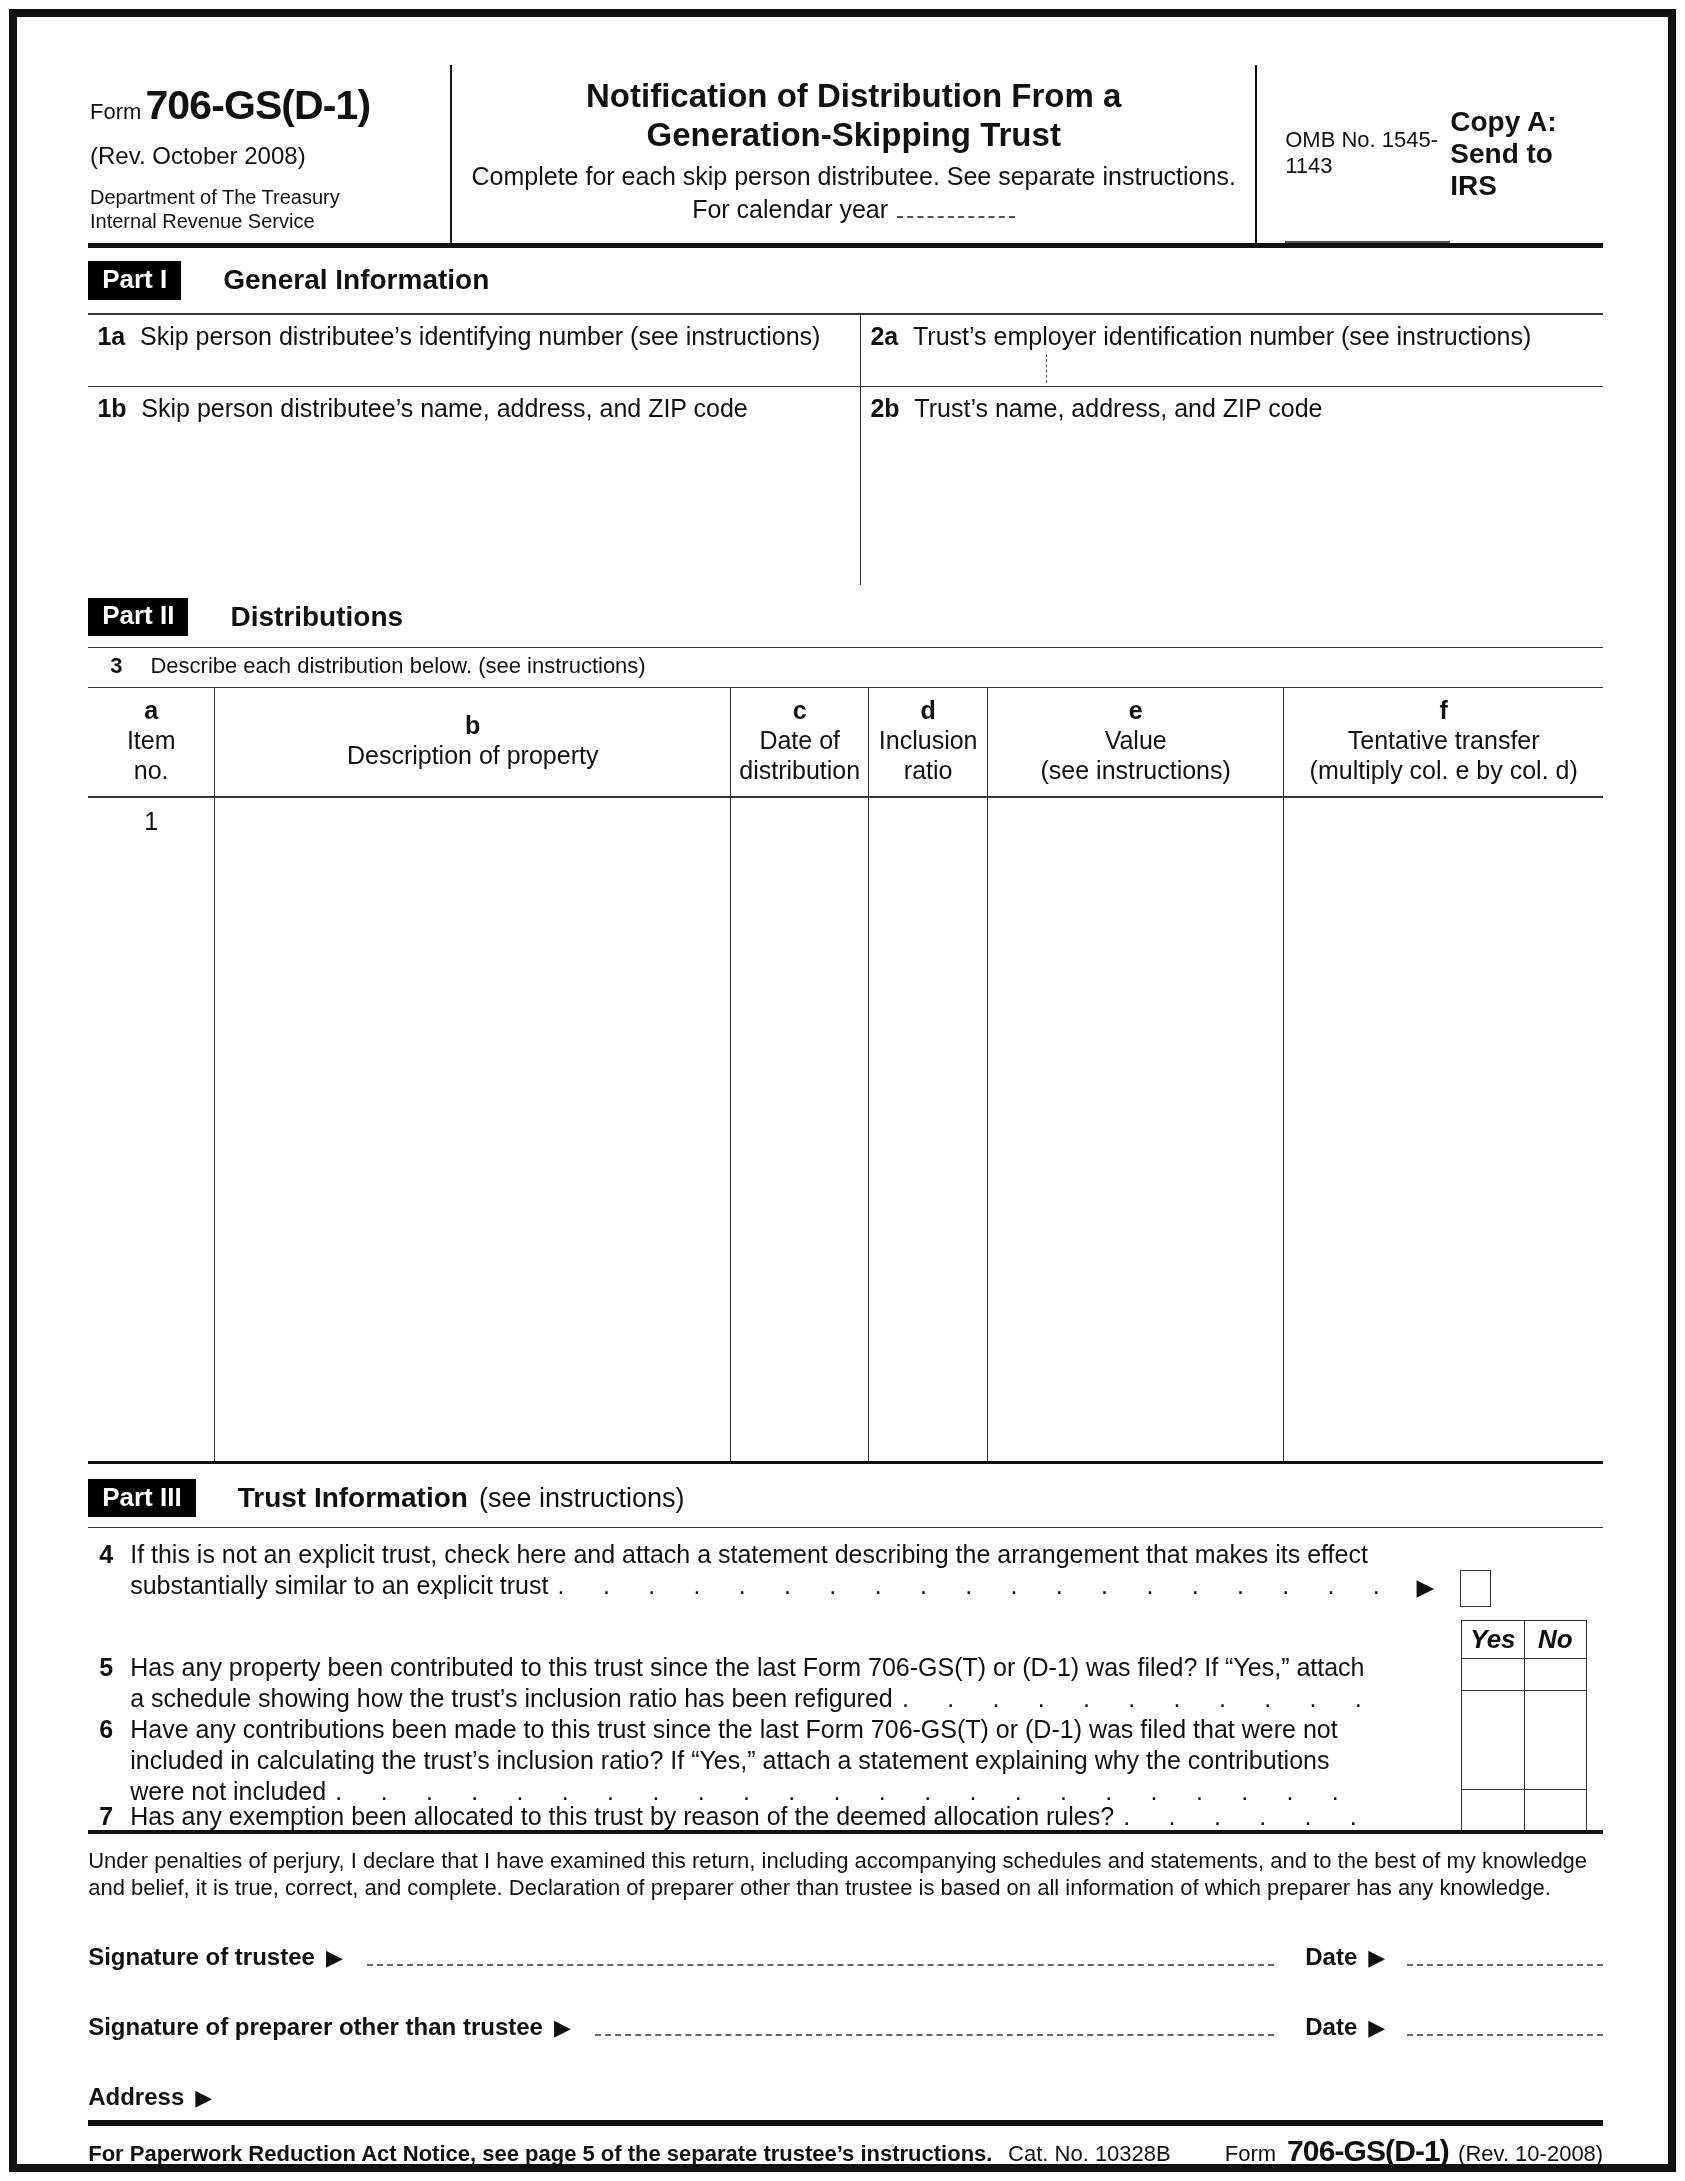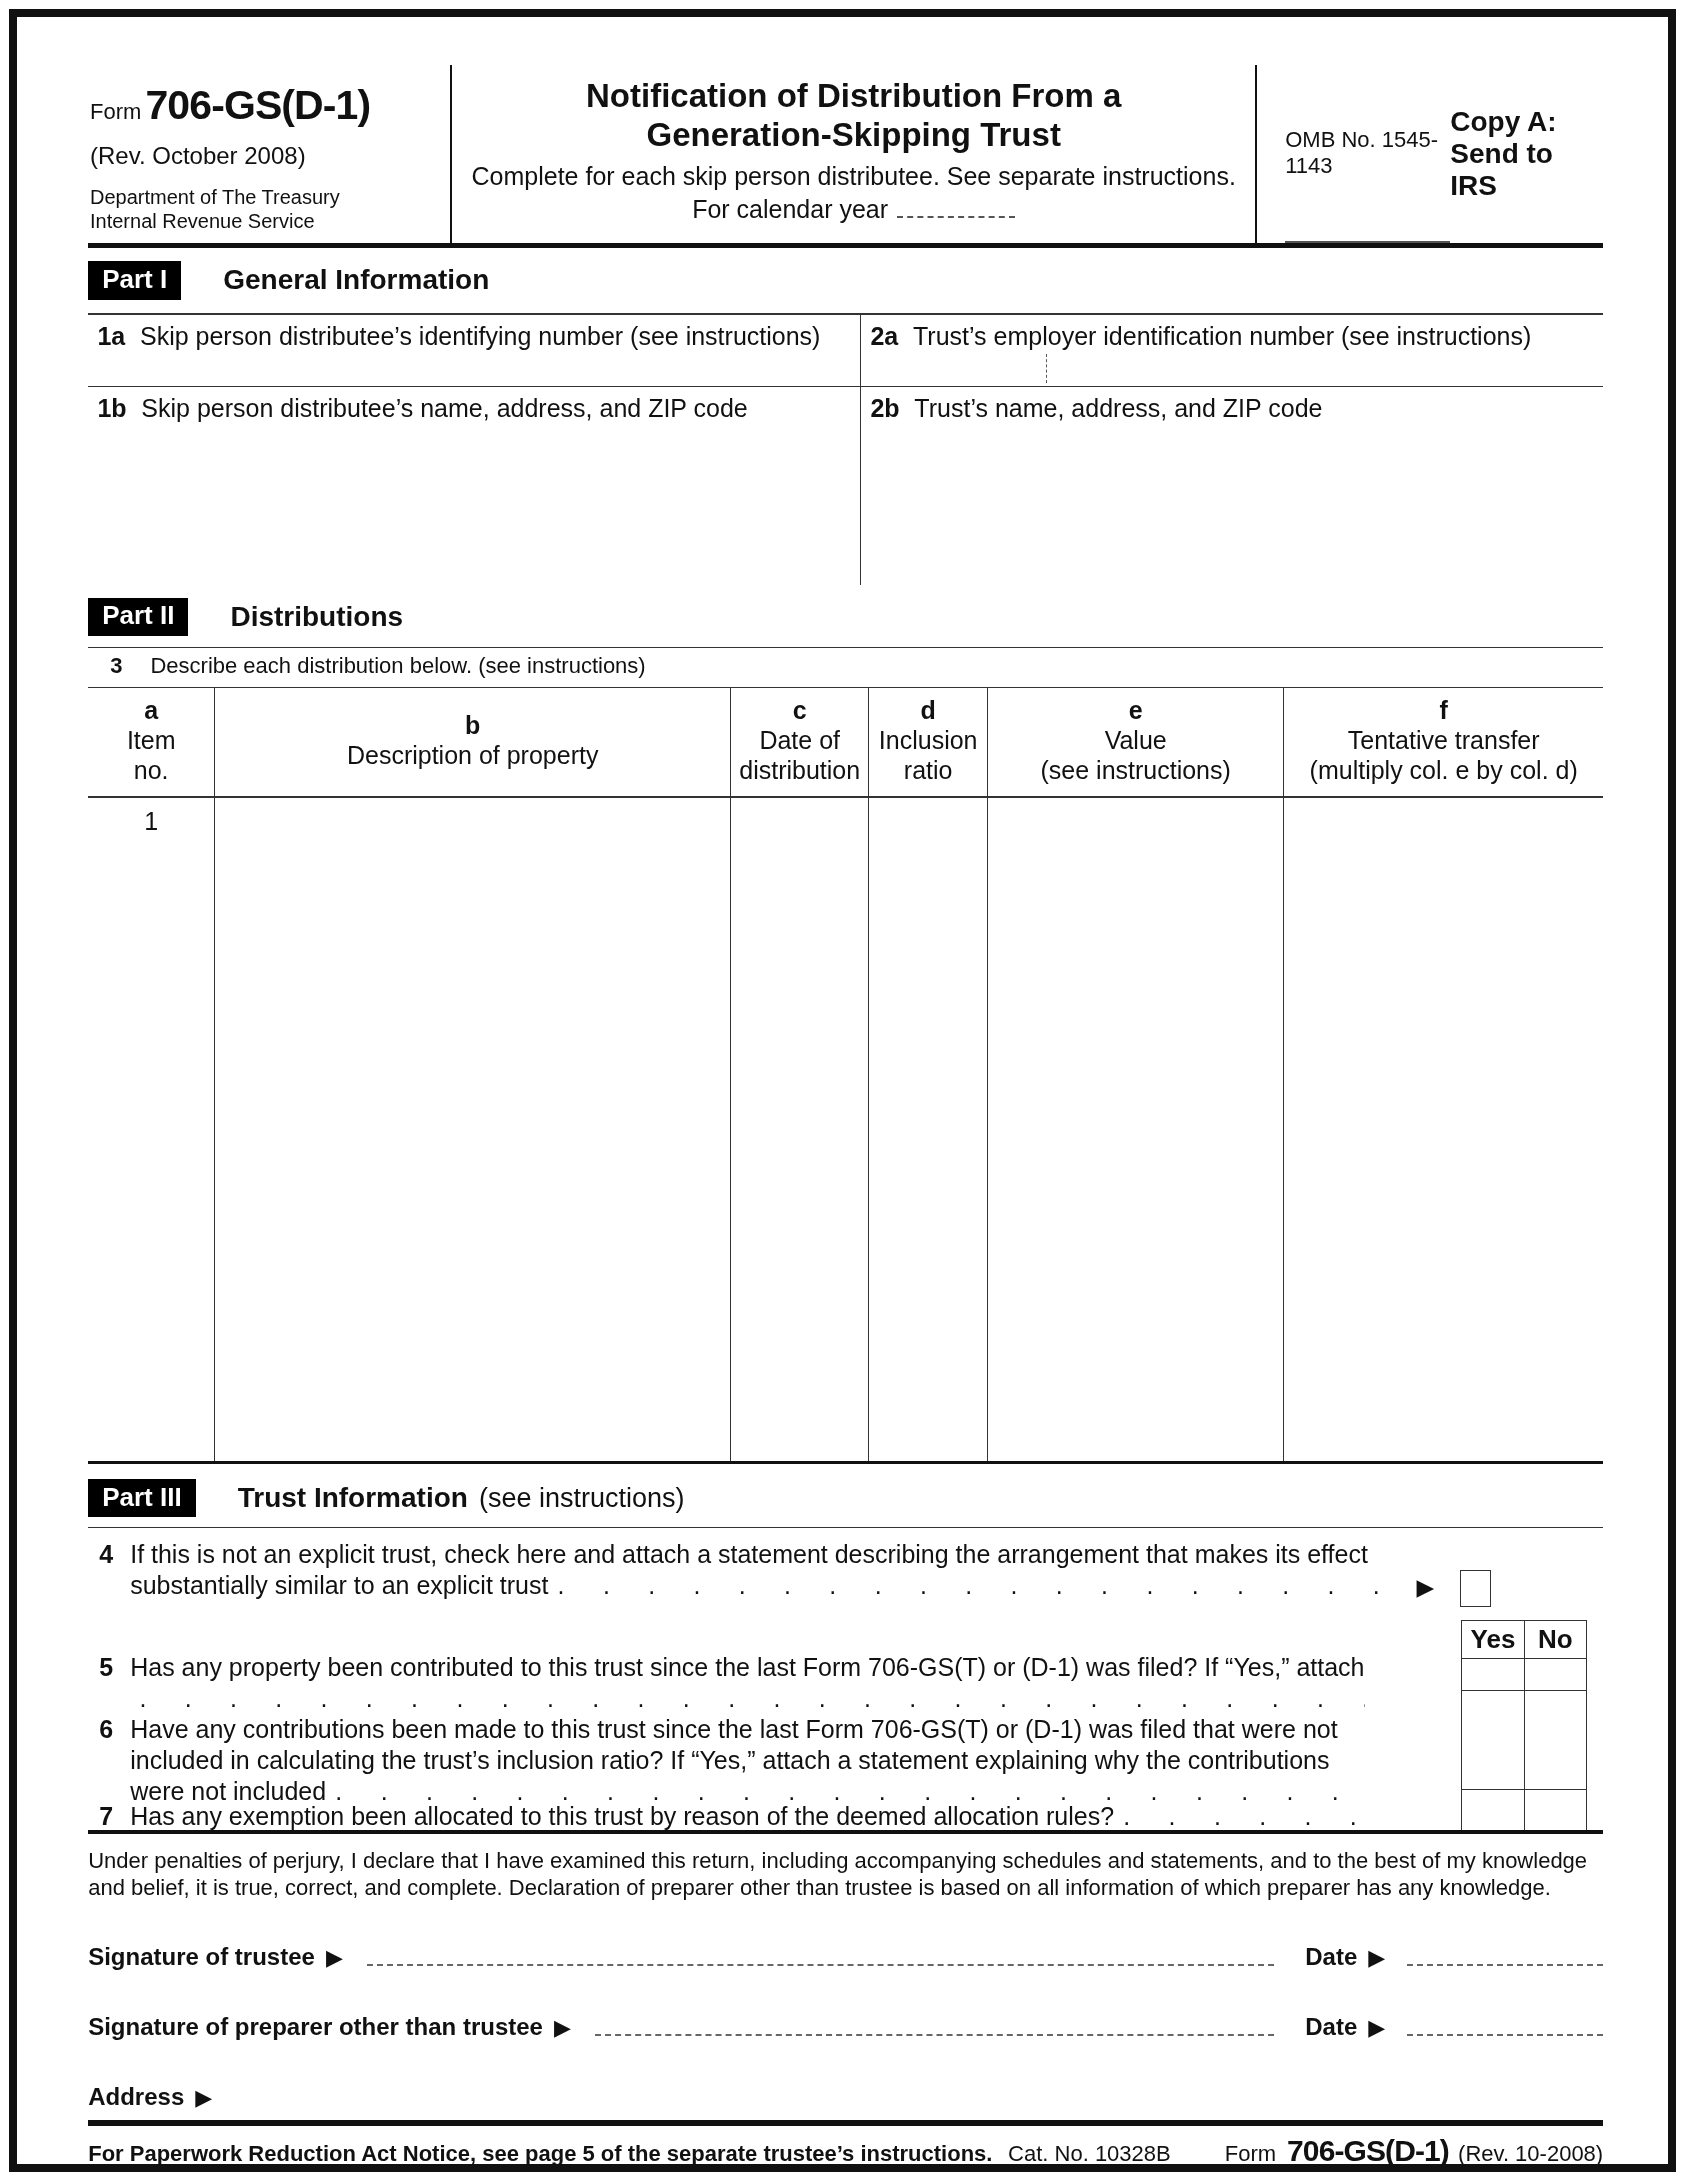"Yes" .yn { font-style: none -> italic }
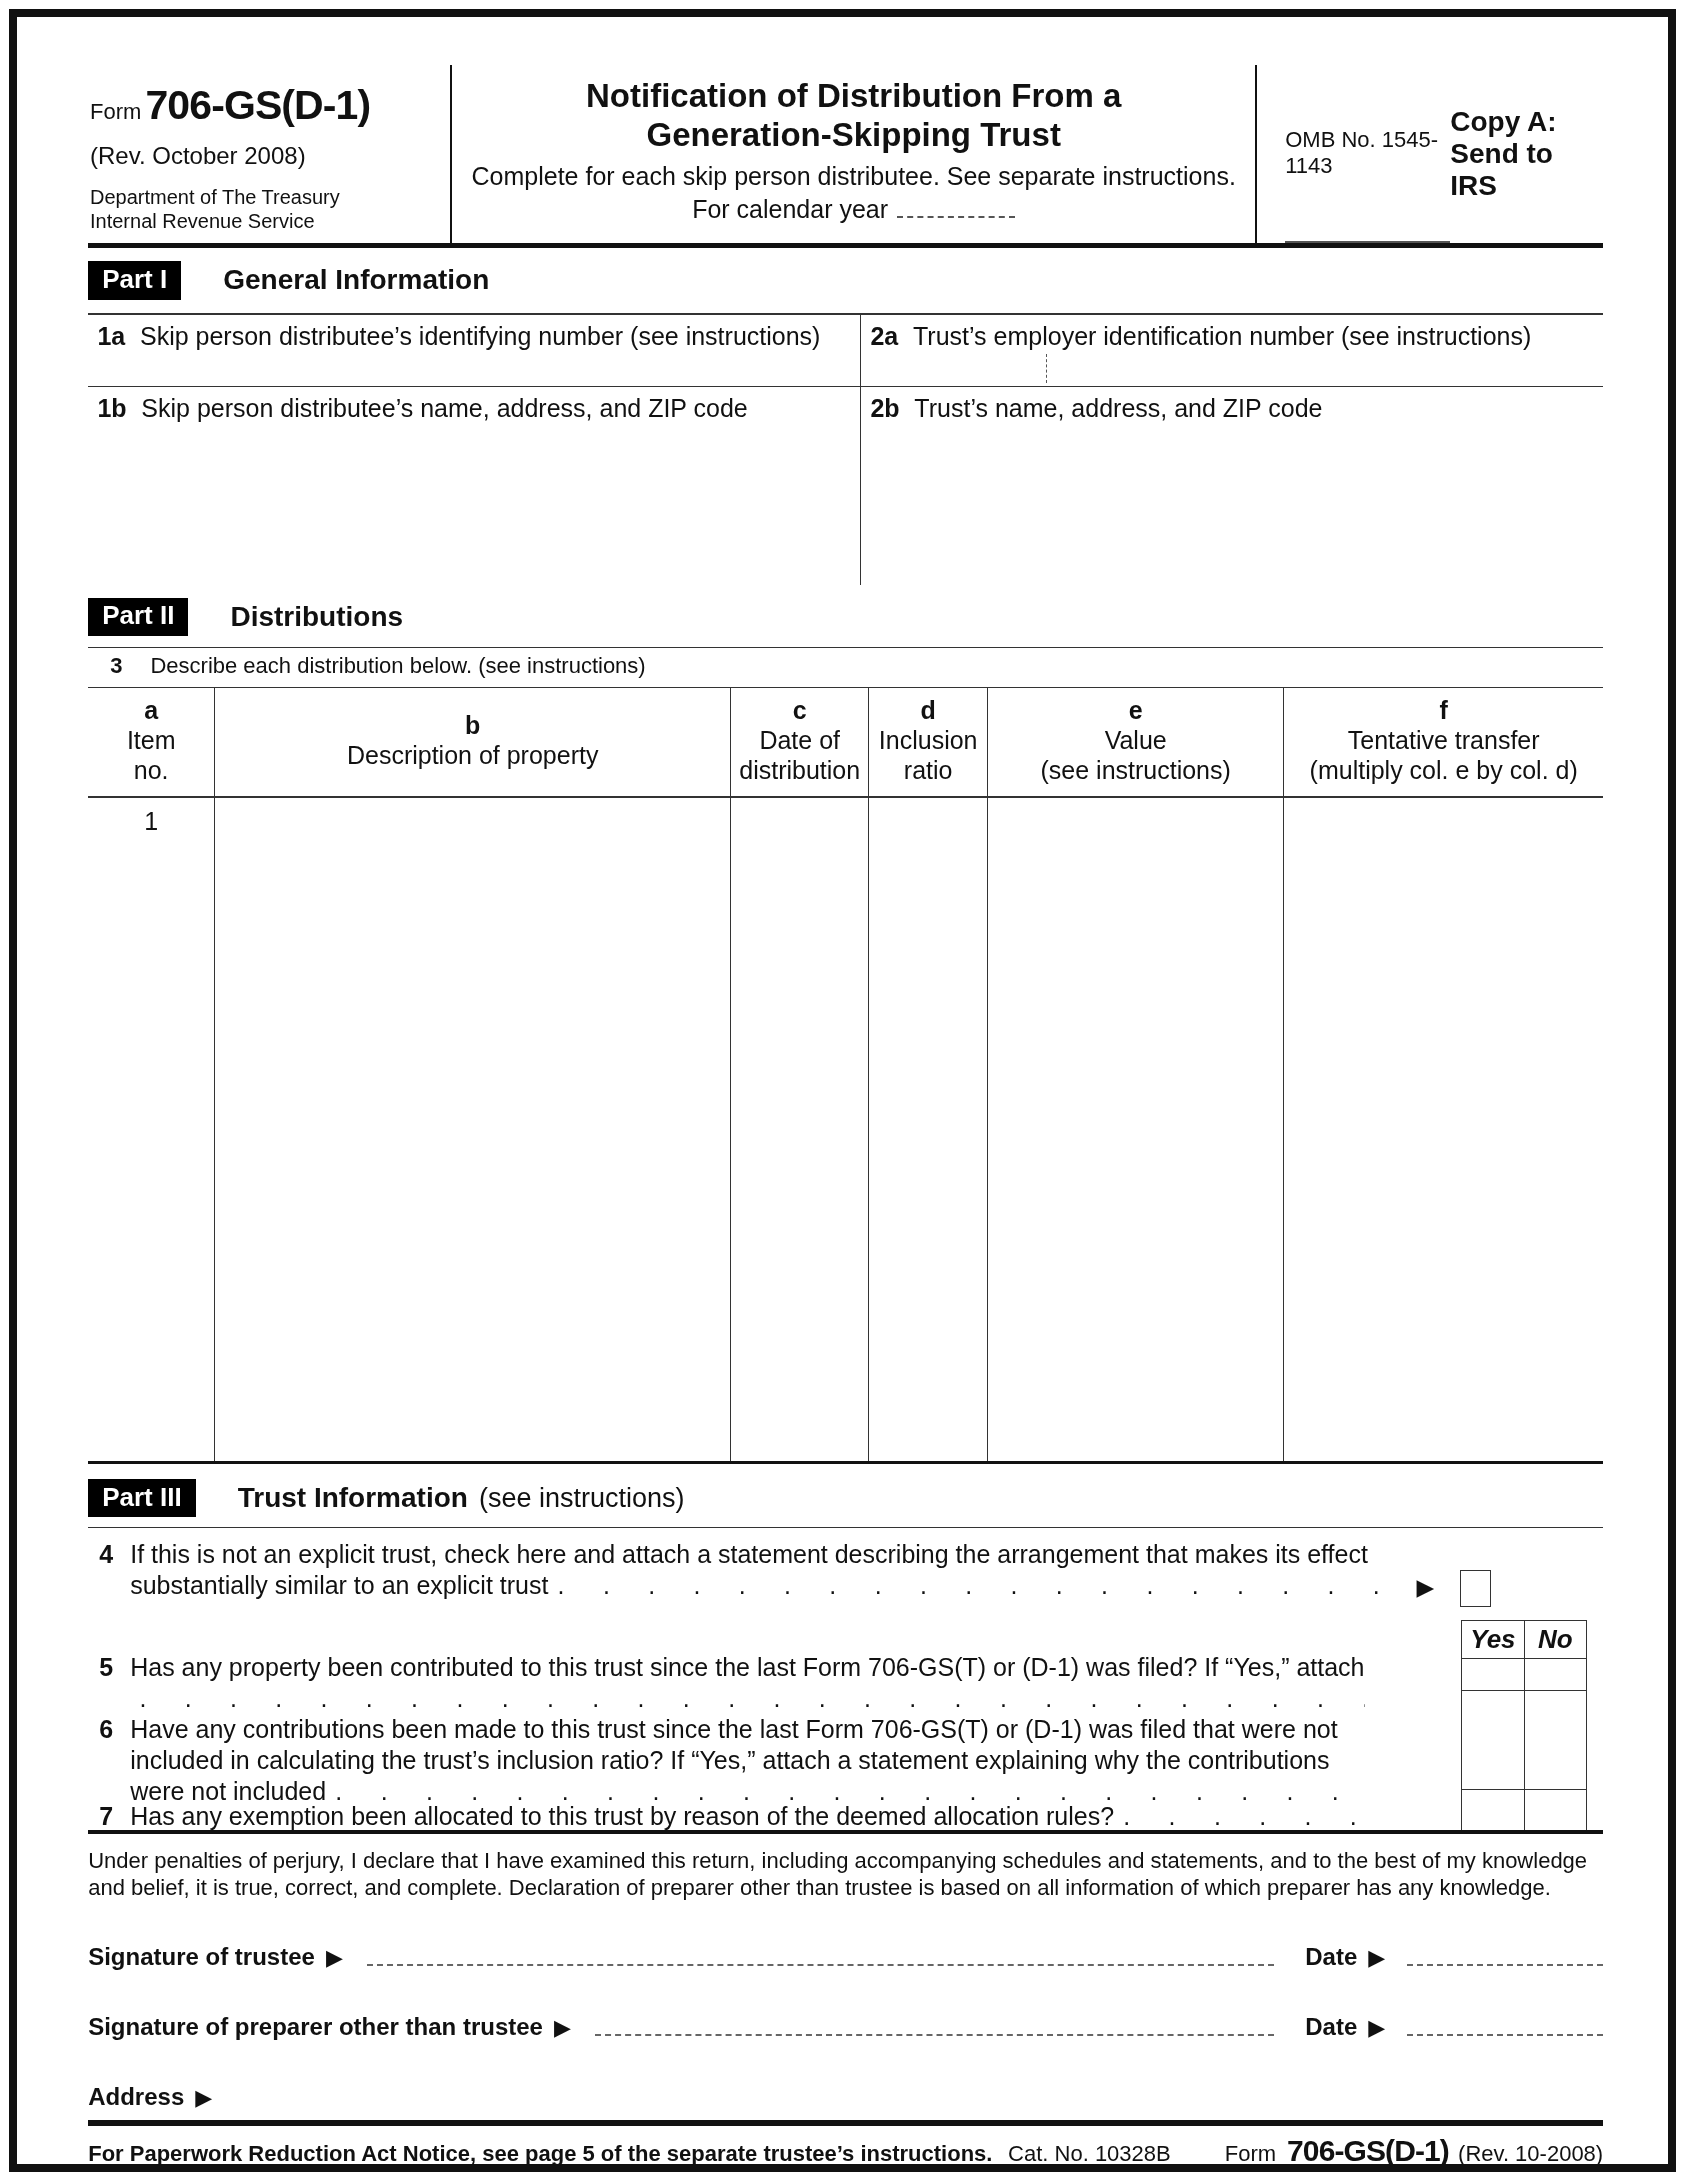"a schedule showing how the" span { html: none -> <span>a schedule showing how the trust’s inclusion ratio has been refigured</span> }
